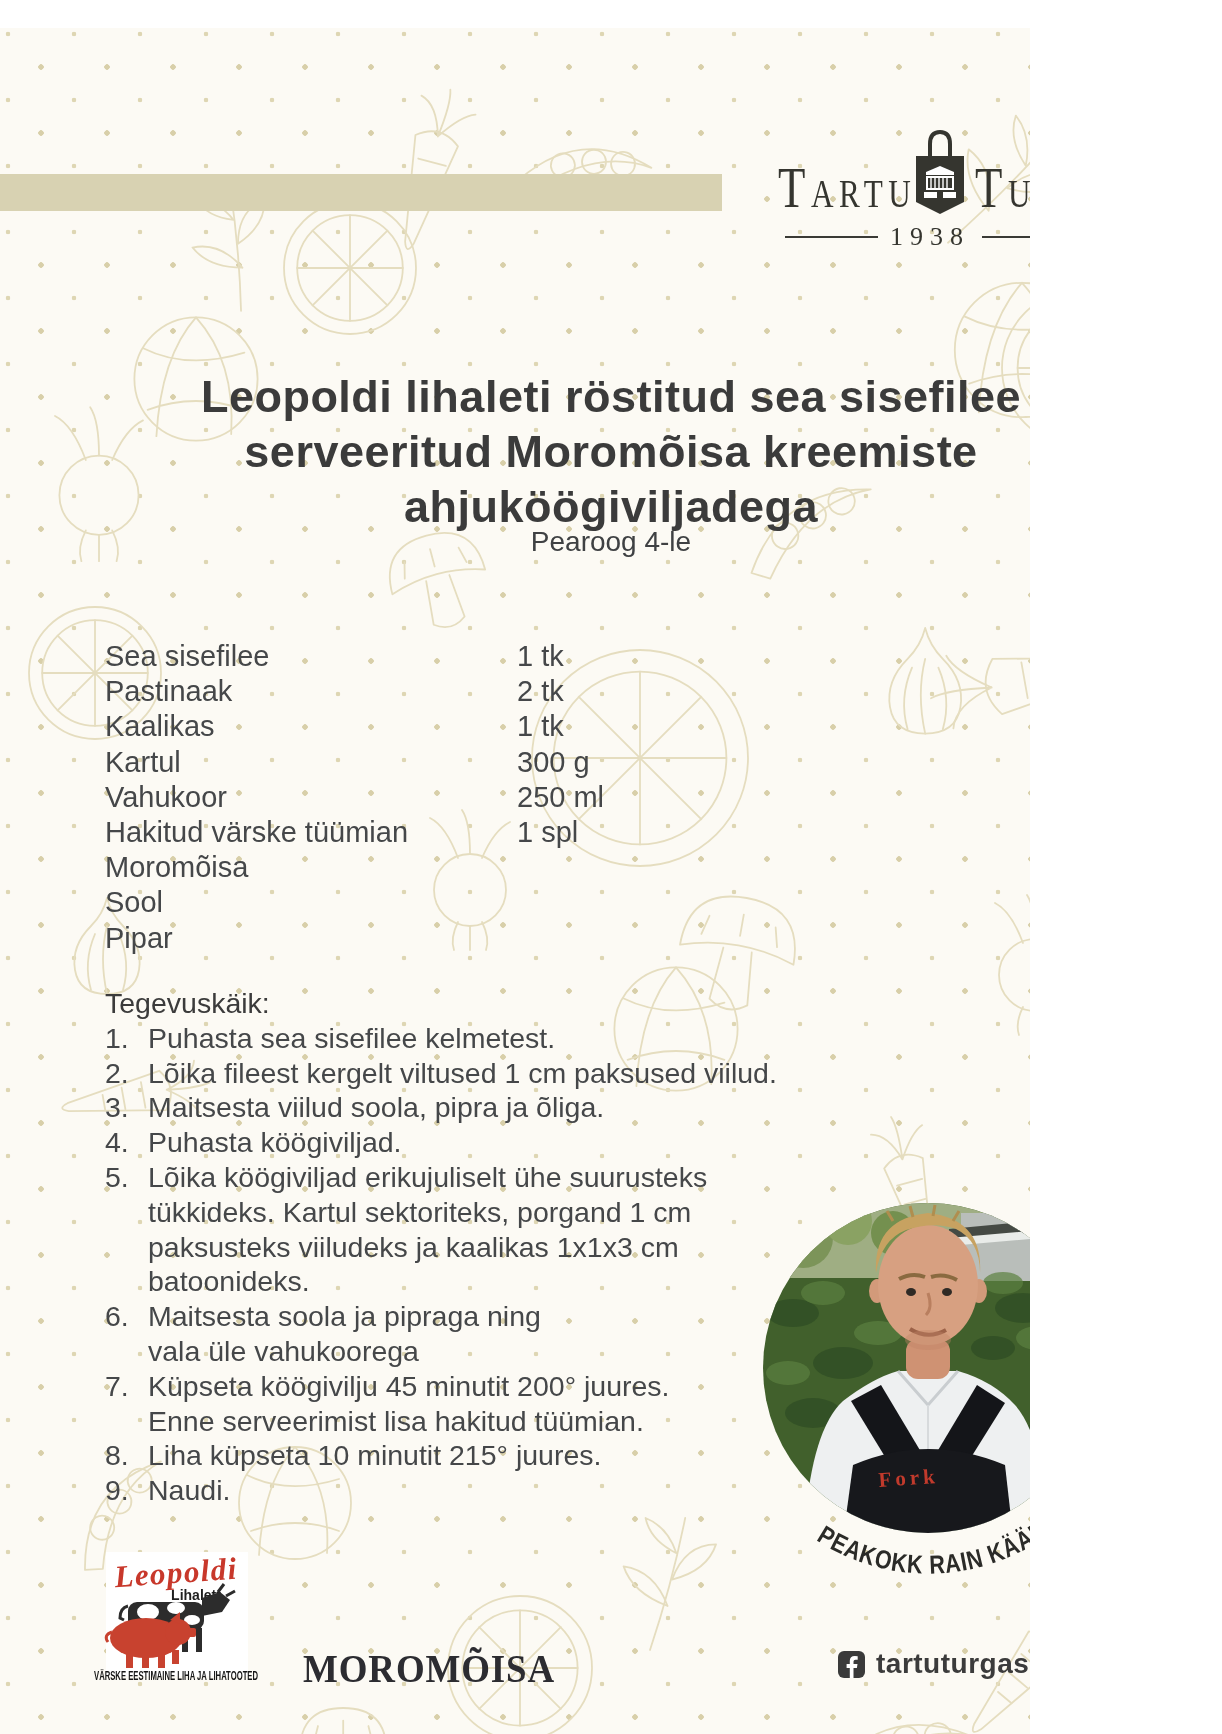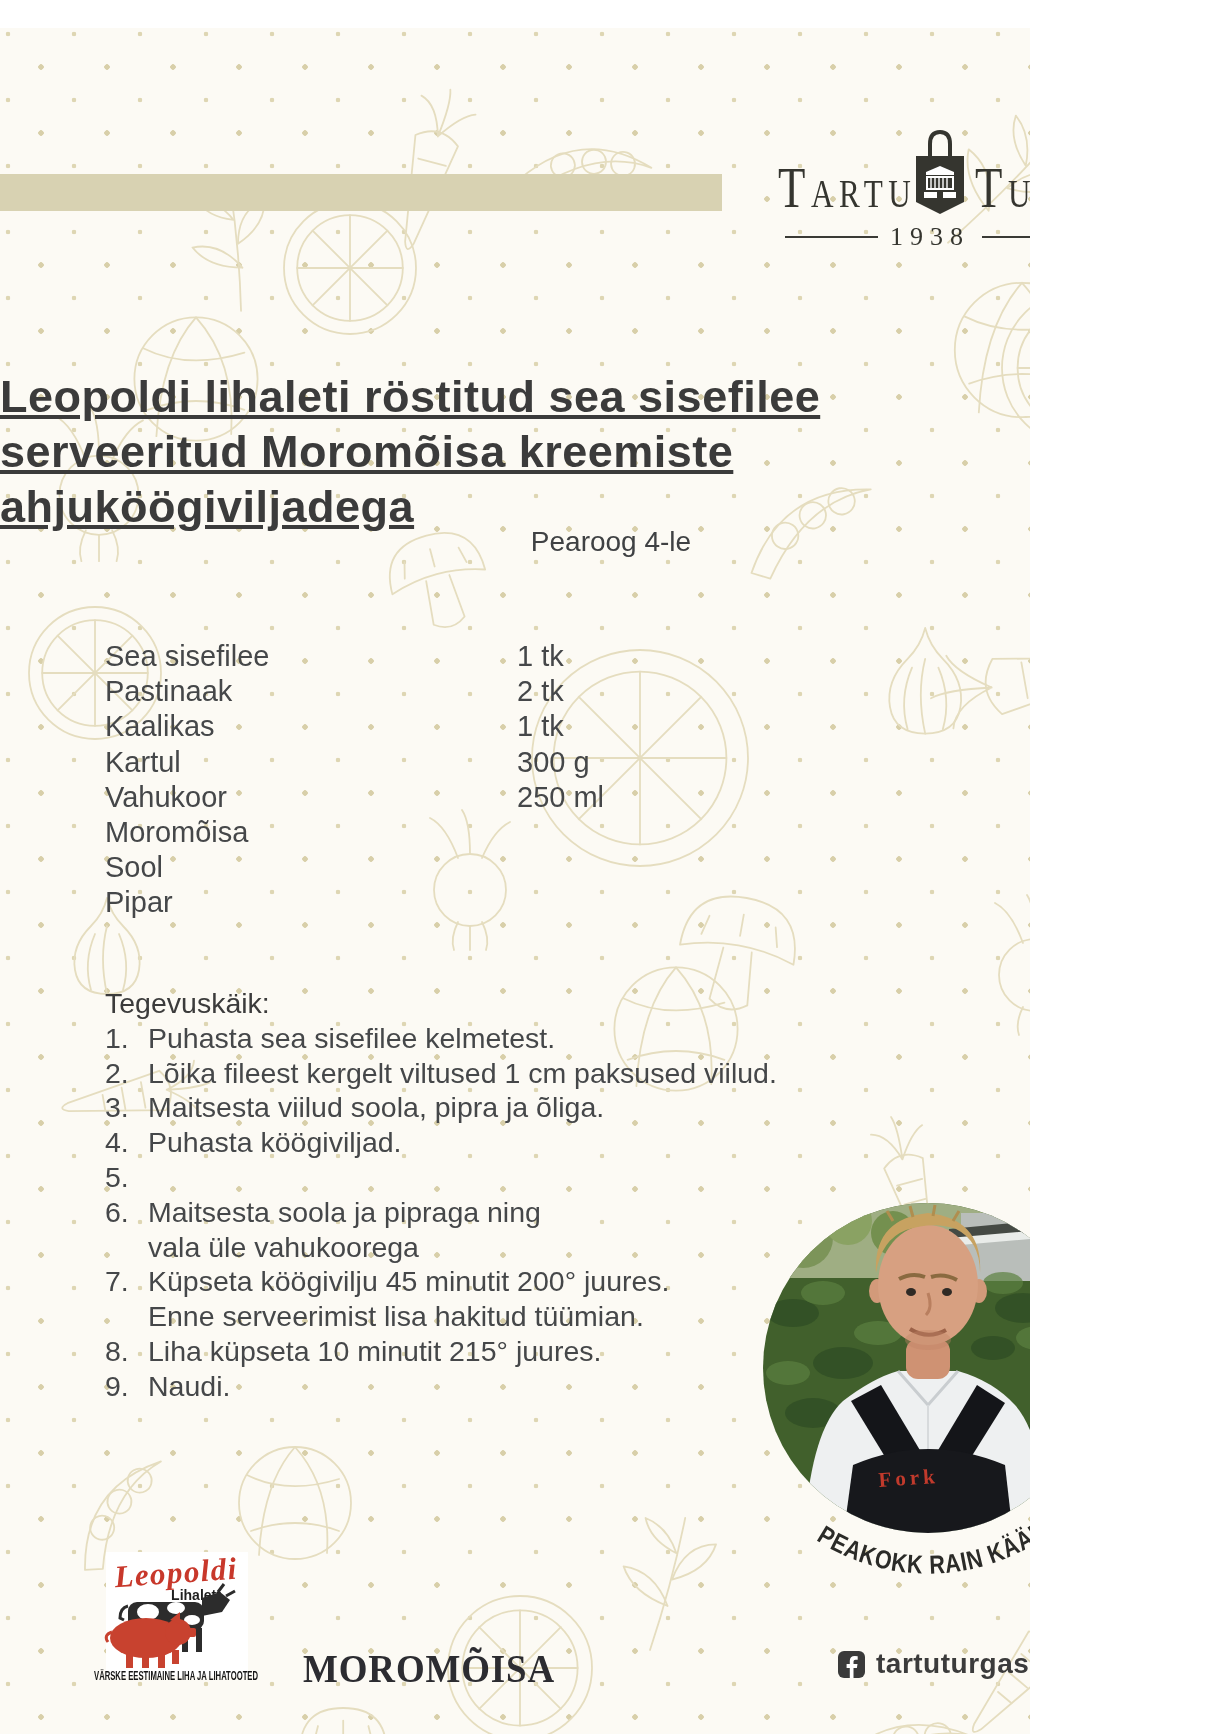"Leopoldi lihaleti röstitud sea sisefilee" .title { text-align: none -> center; text-decoration: underline -> none }
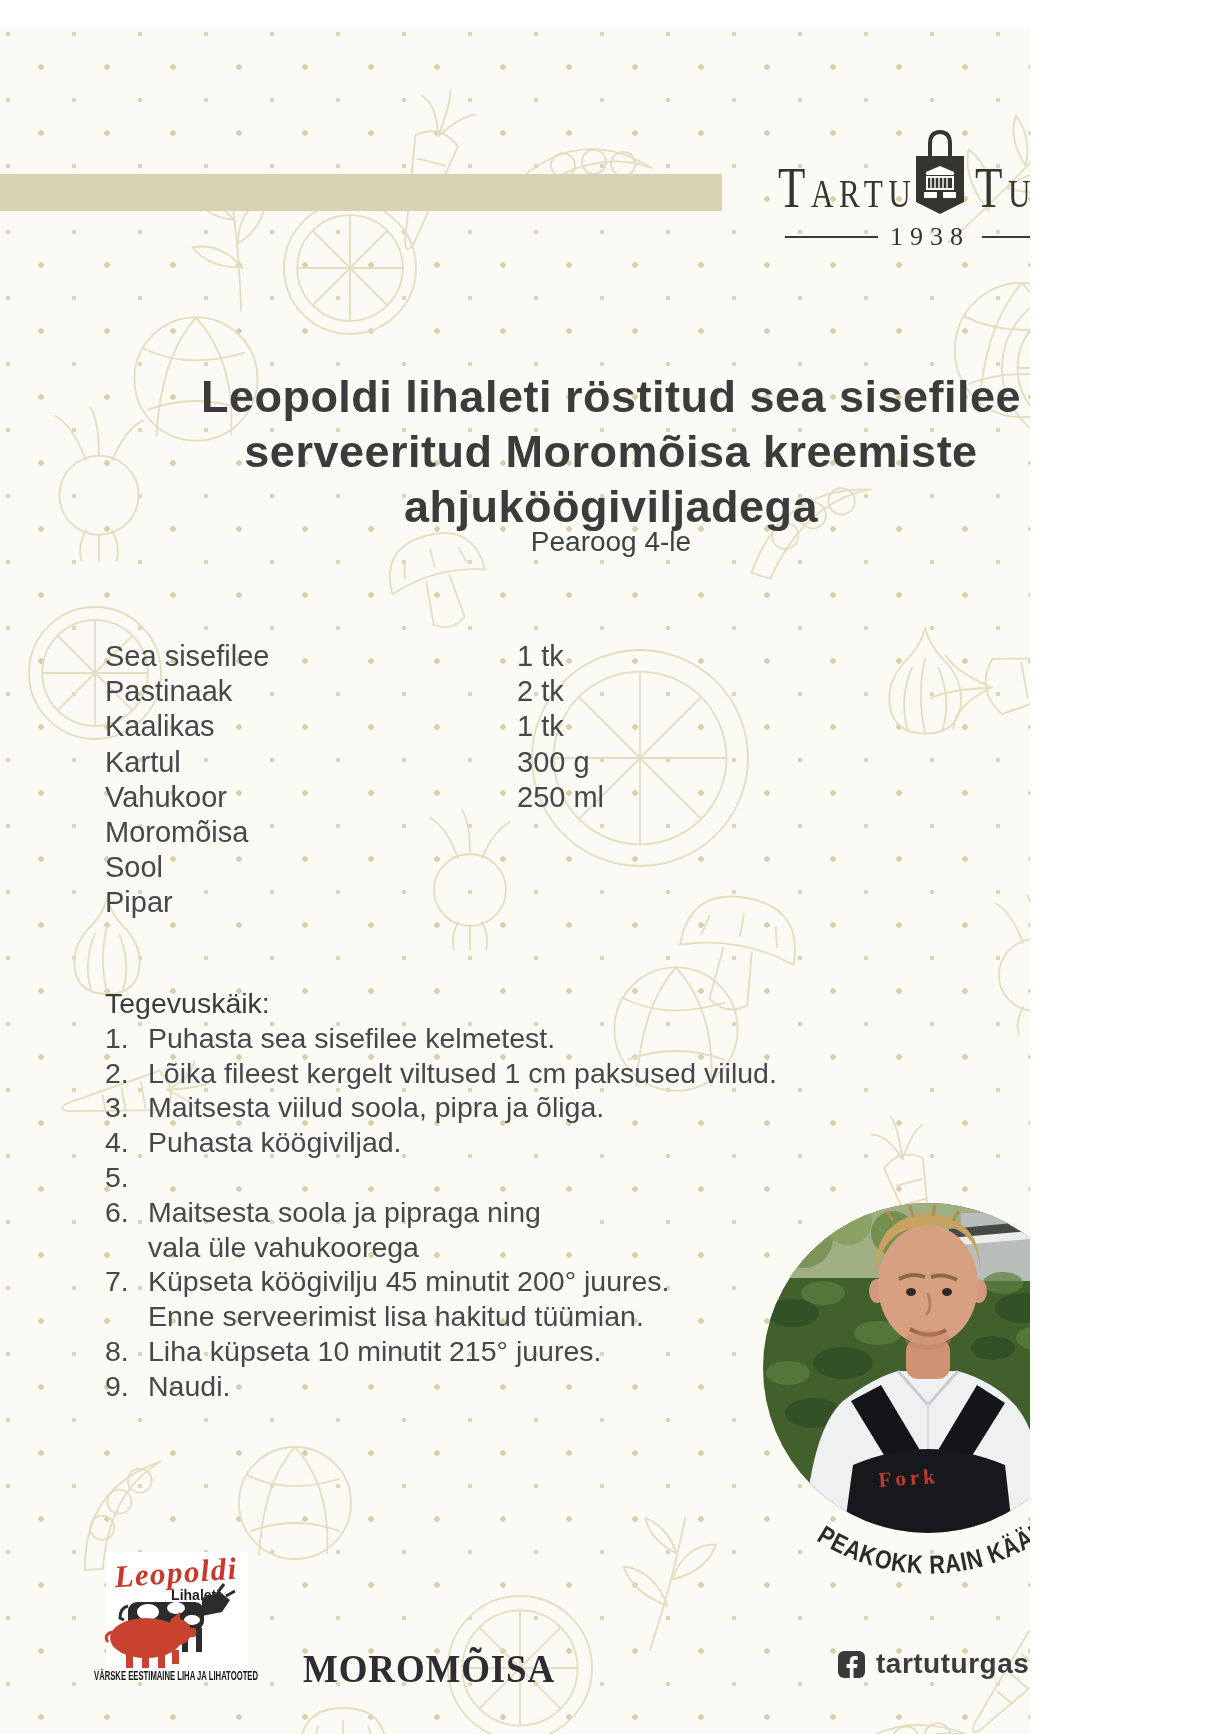"Hakitud värske tüümian" div.ing-row { html: none -> <div><span>Hakitud värske tüümian</span><span>1 spl</span></div> }
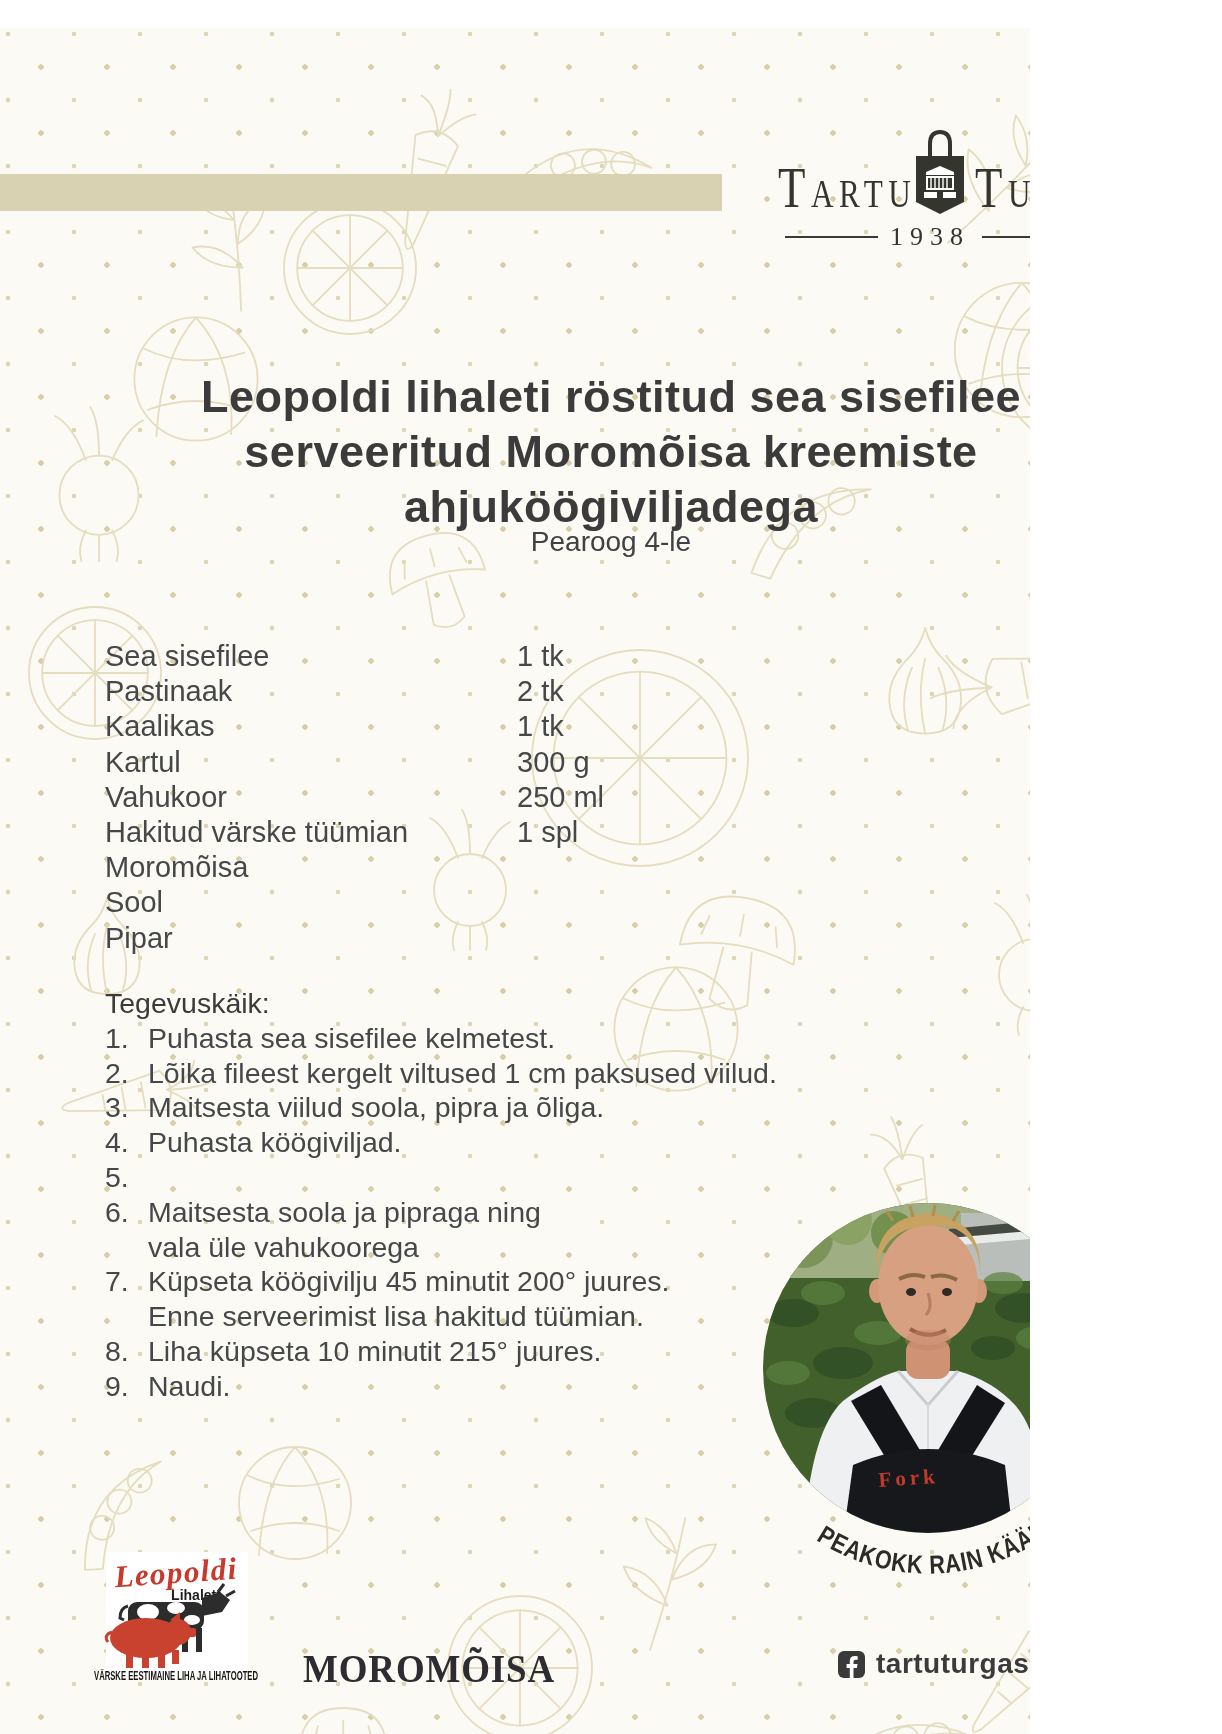"Lõika köögiviljad erikujuliselt ühe" span.step-text { html: none -> <span>Lõika köögiviljad erikujuliselt ühe suurusteks tükkideks. Kartul sektoriteks, porgand 1 cm paksusteks viiludeks ja kaalikas 1x1x3 cm batoonideks.</span> }
